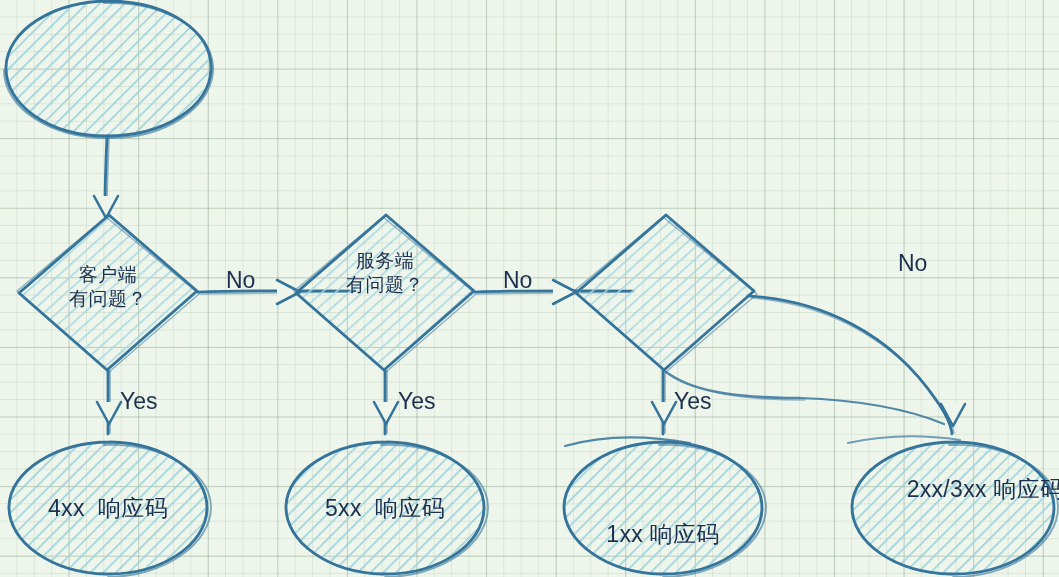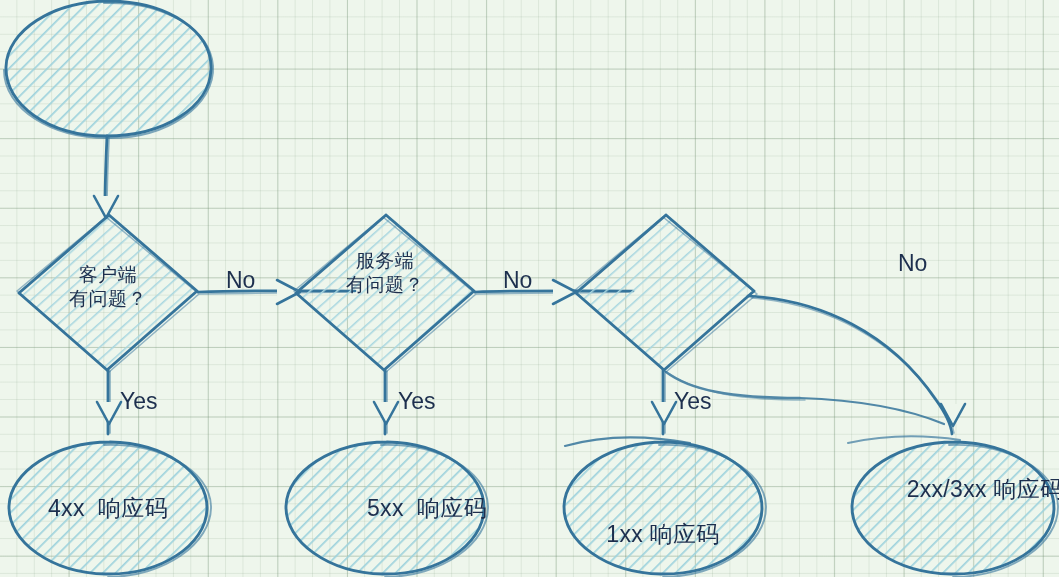"5xx 响应码" div.nodelabel { padding-left: 42px -> none }
